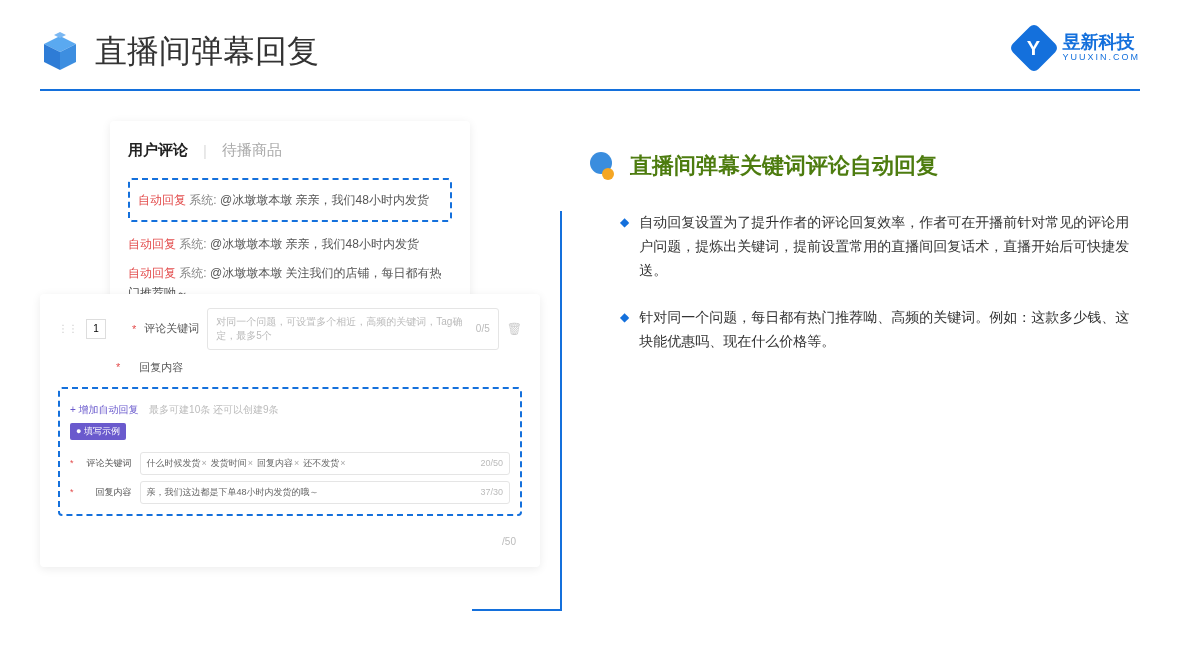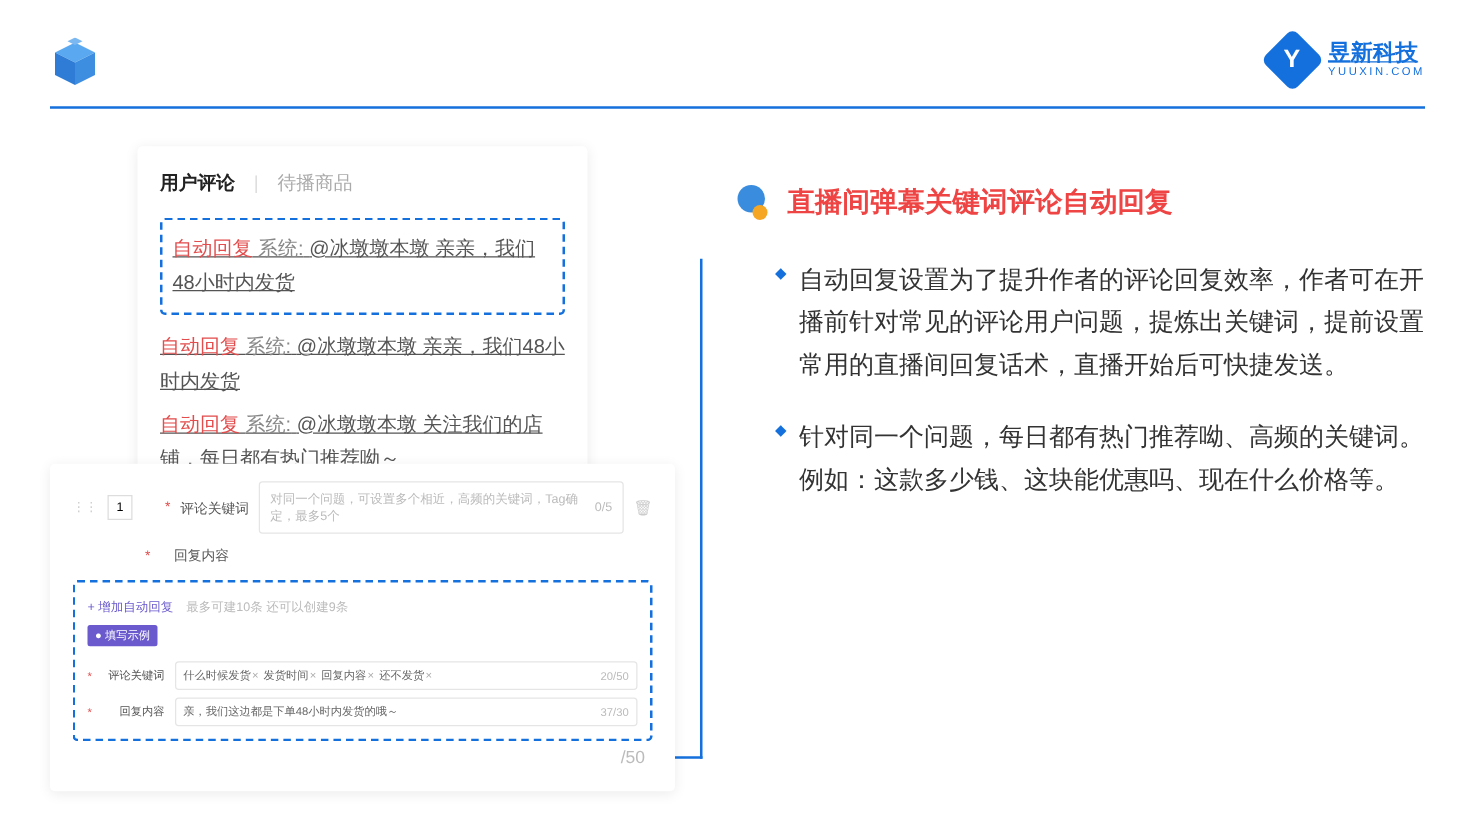"直播间弹幕回复" h1.page-title { html: none -> <h1>直播间弹幕回复</h1> }
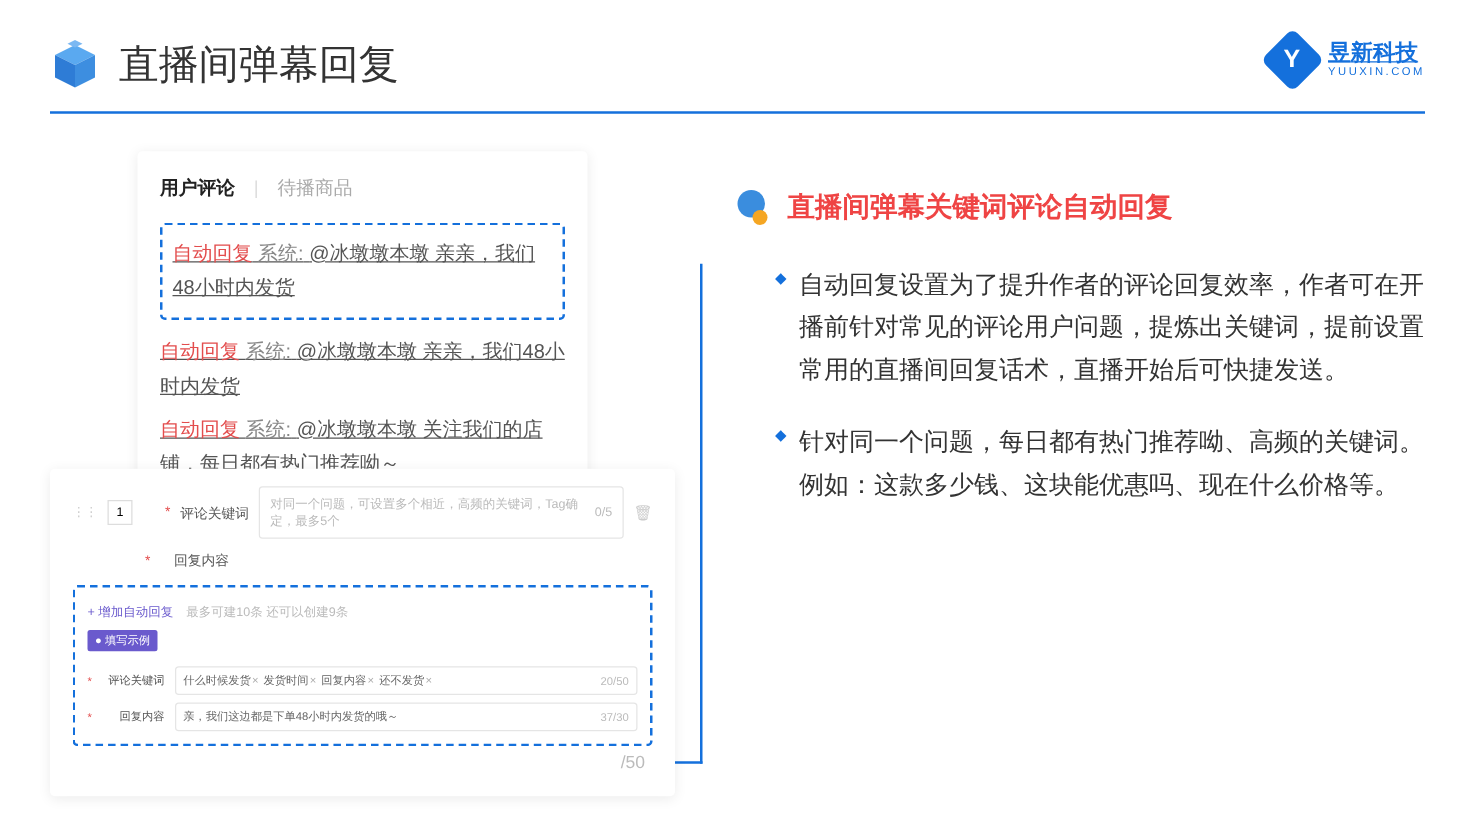"昱新科技" .brand-name { text-decoration: underline -> none }
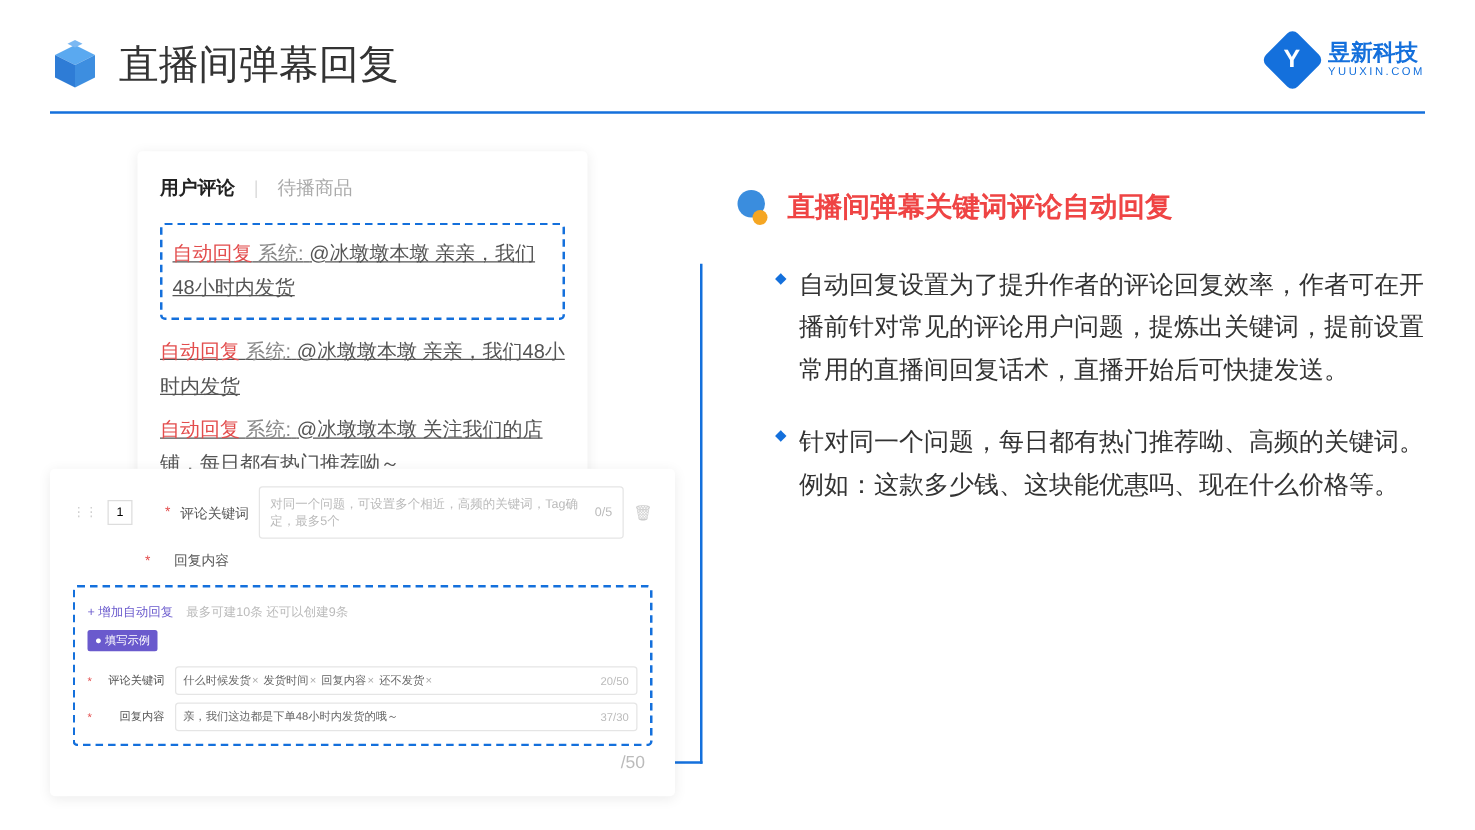"直播间弹幕关键词评论自动回复" .section-title { color: #ef4444 -> #4d7c0f }
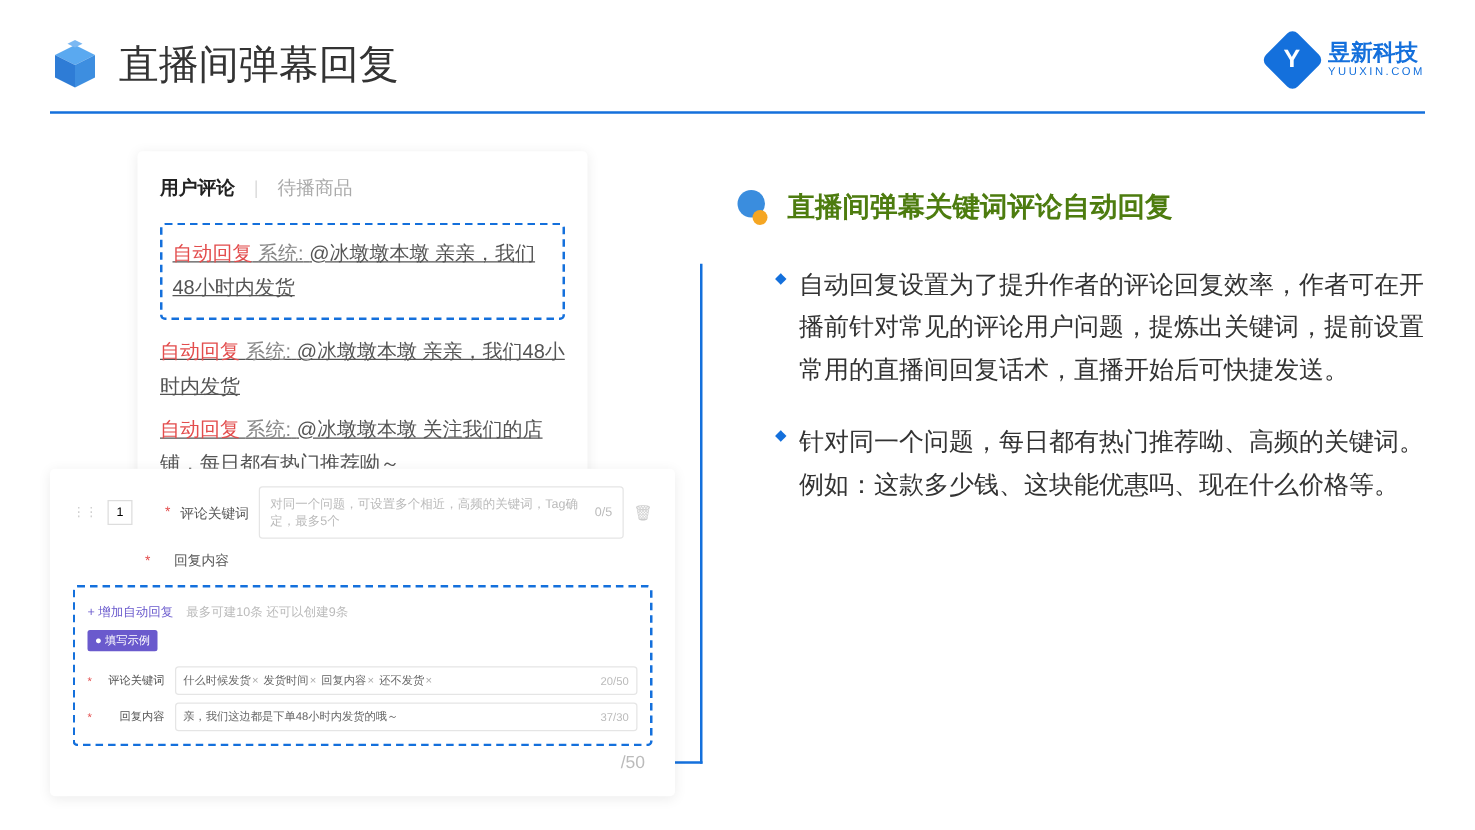"自动回复 系统: @冰墩墩本墩 亲亲，我们48小时内发货" .comment-line { font-size: 16px -> 12px; text-decoration: underline -> none }
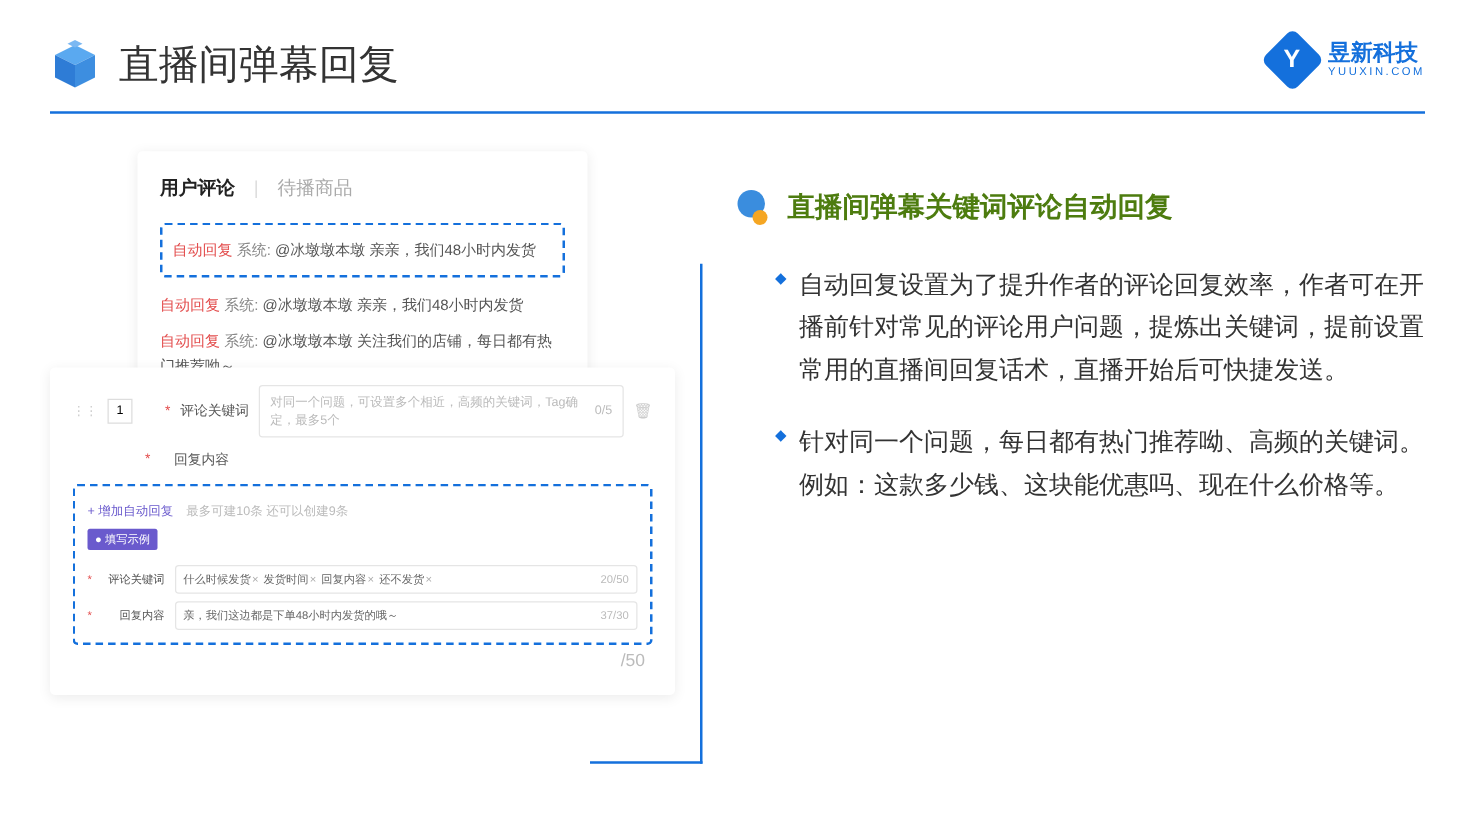"自动回复设置为了提升作者的评论回复效率，作者可在开播前针对常见的评论用户问题，提" .bullet-text { font-size: 20px -> 14px }
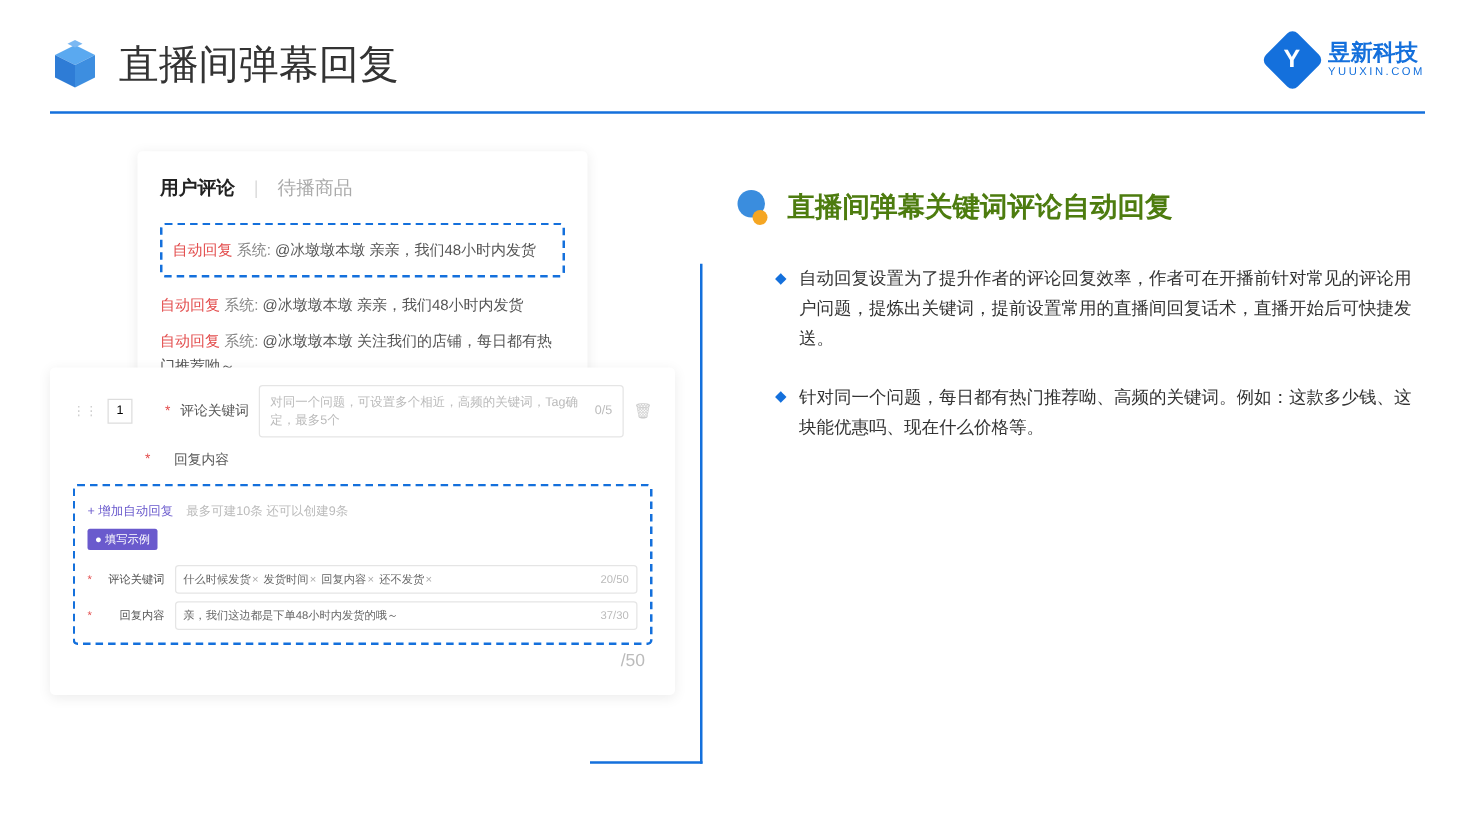"/50" div { font-size: 14px -> 10px; margin-top: 4px -> 20px }
